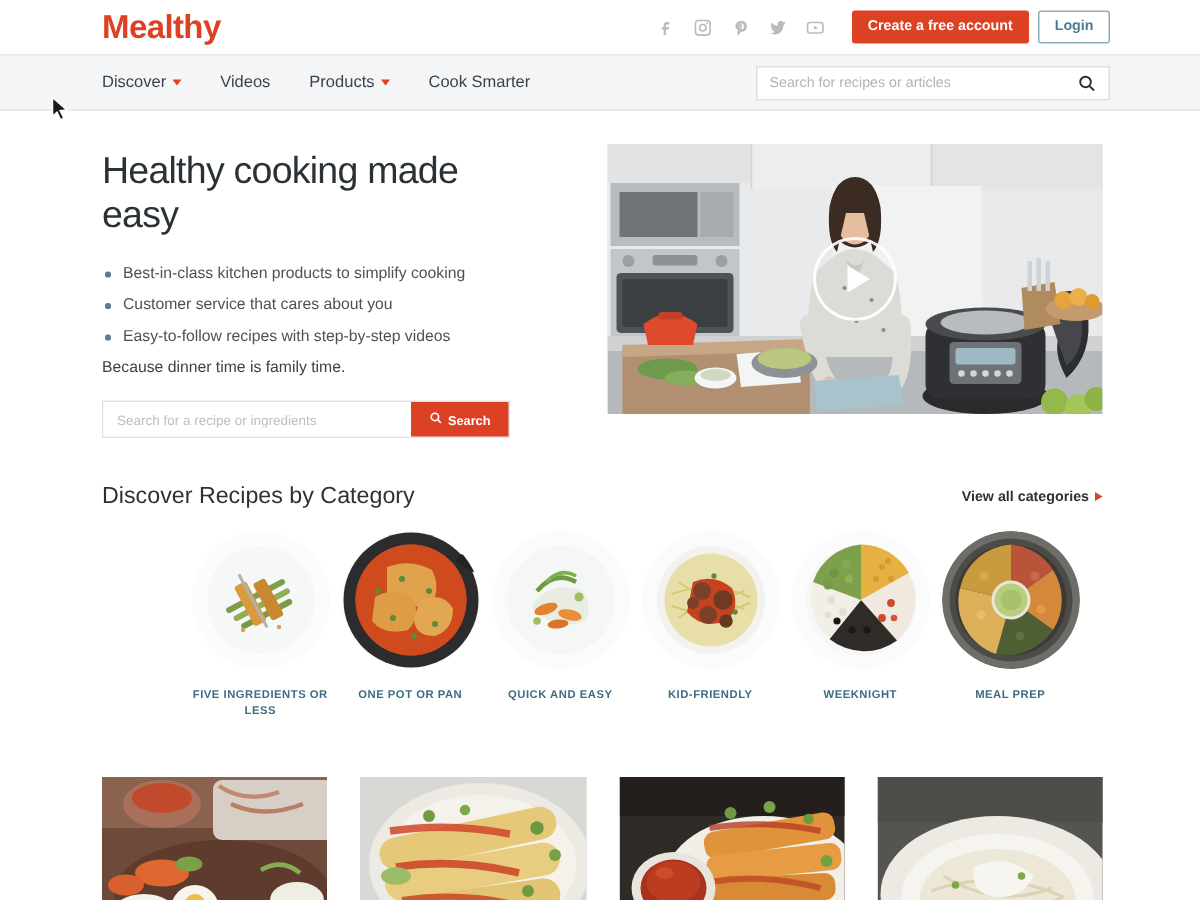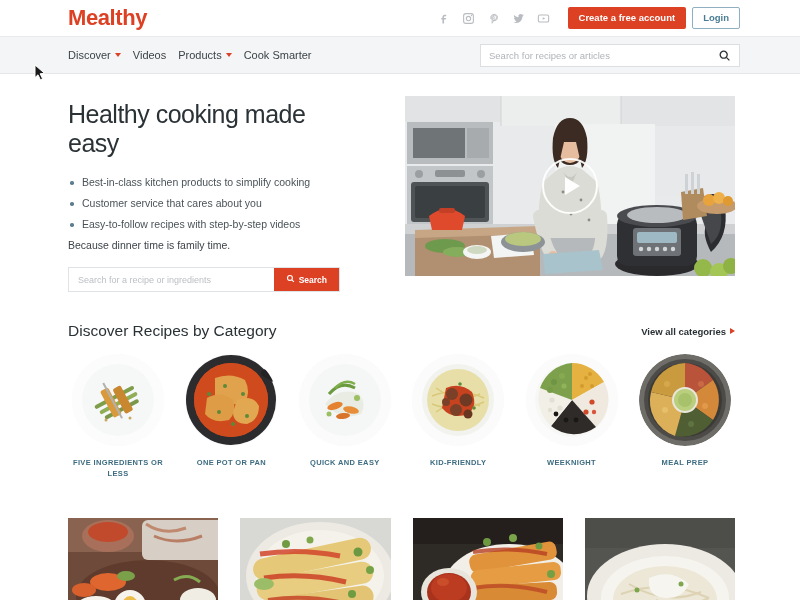"Discover" .nav-items { gap: 12px -> 26px }
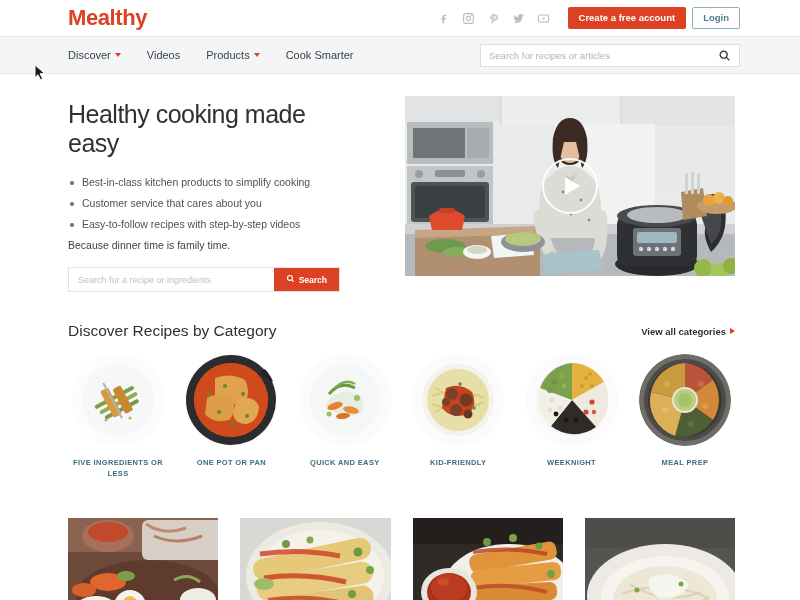"Search for recipes or articles" .nav-search { width: 260px -> 236px }
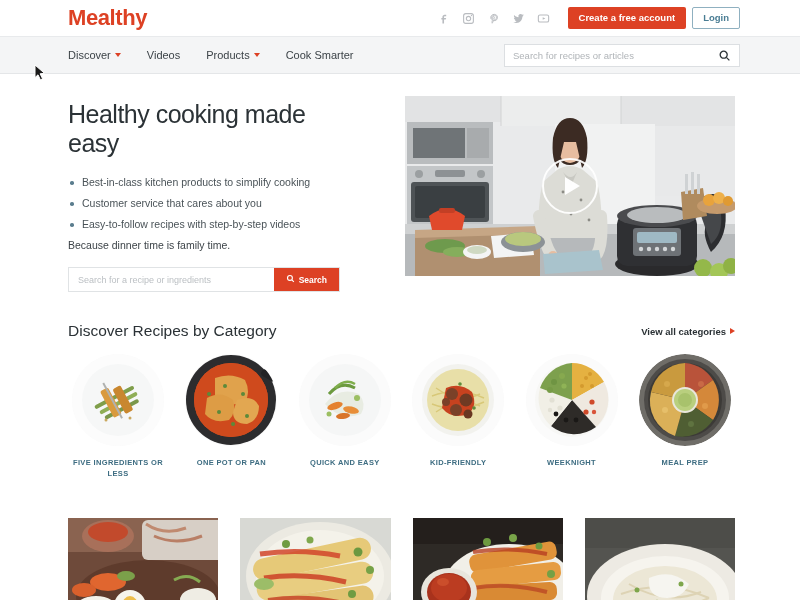"FIVE INGREDIENTS OR LESS" .cat-row { justify-content: space-between -> center; margin-left: none -> 44px }
